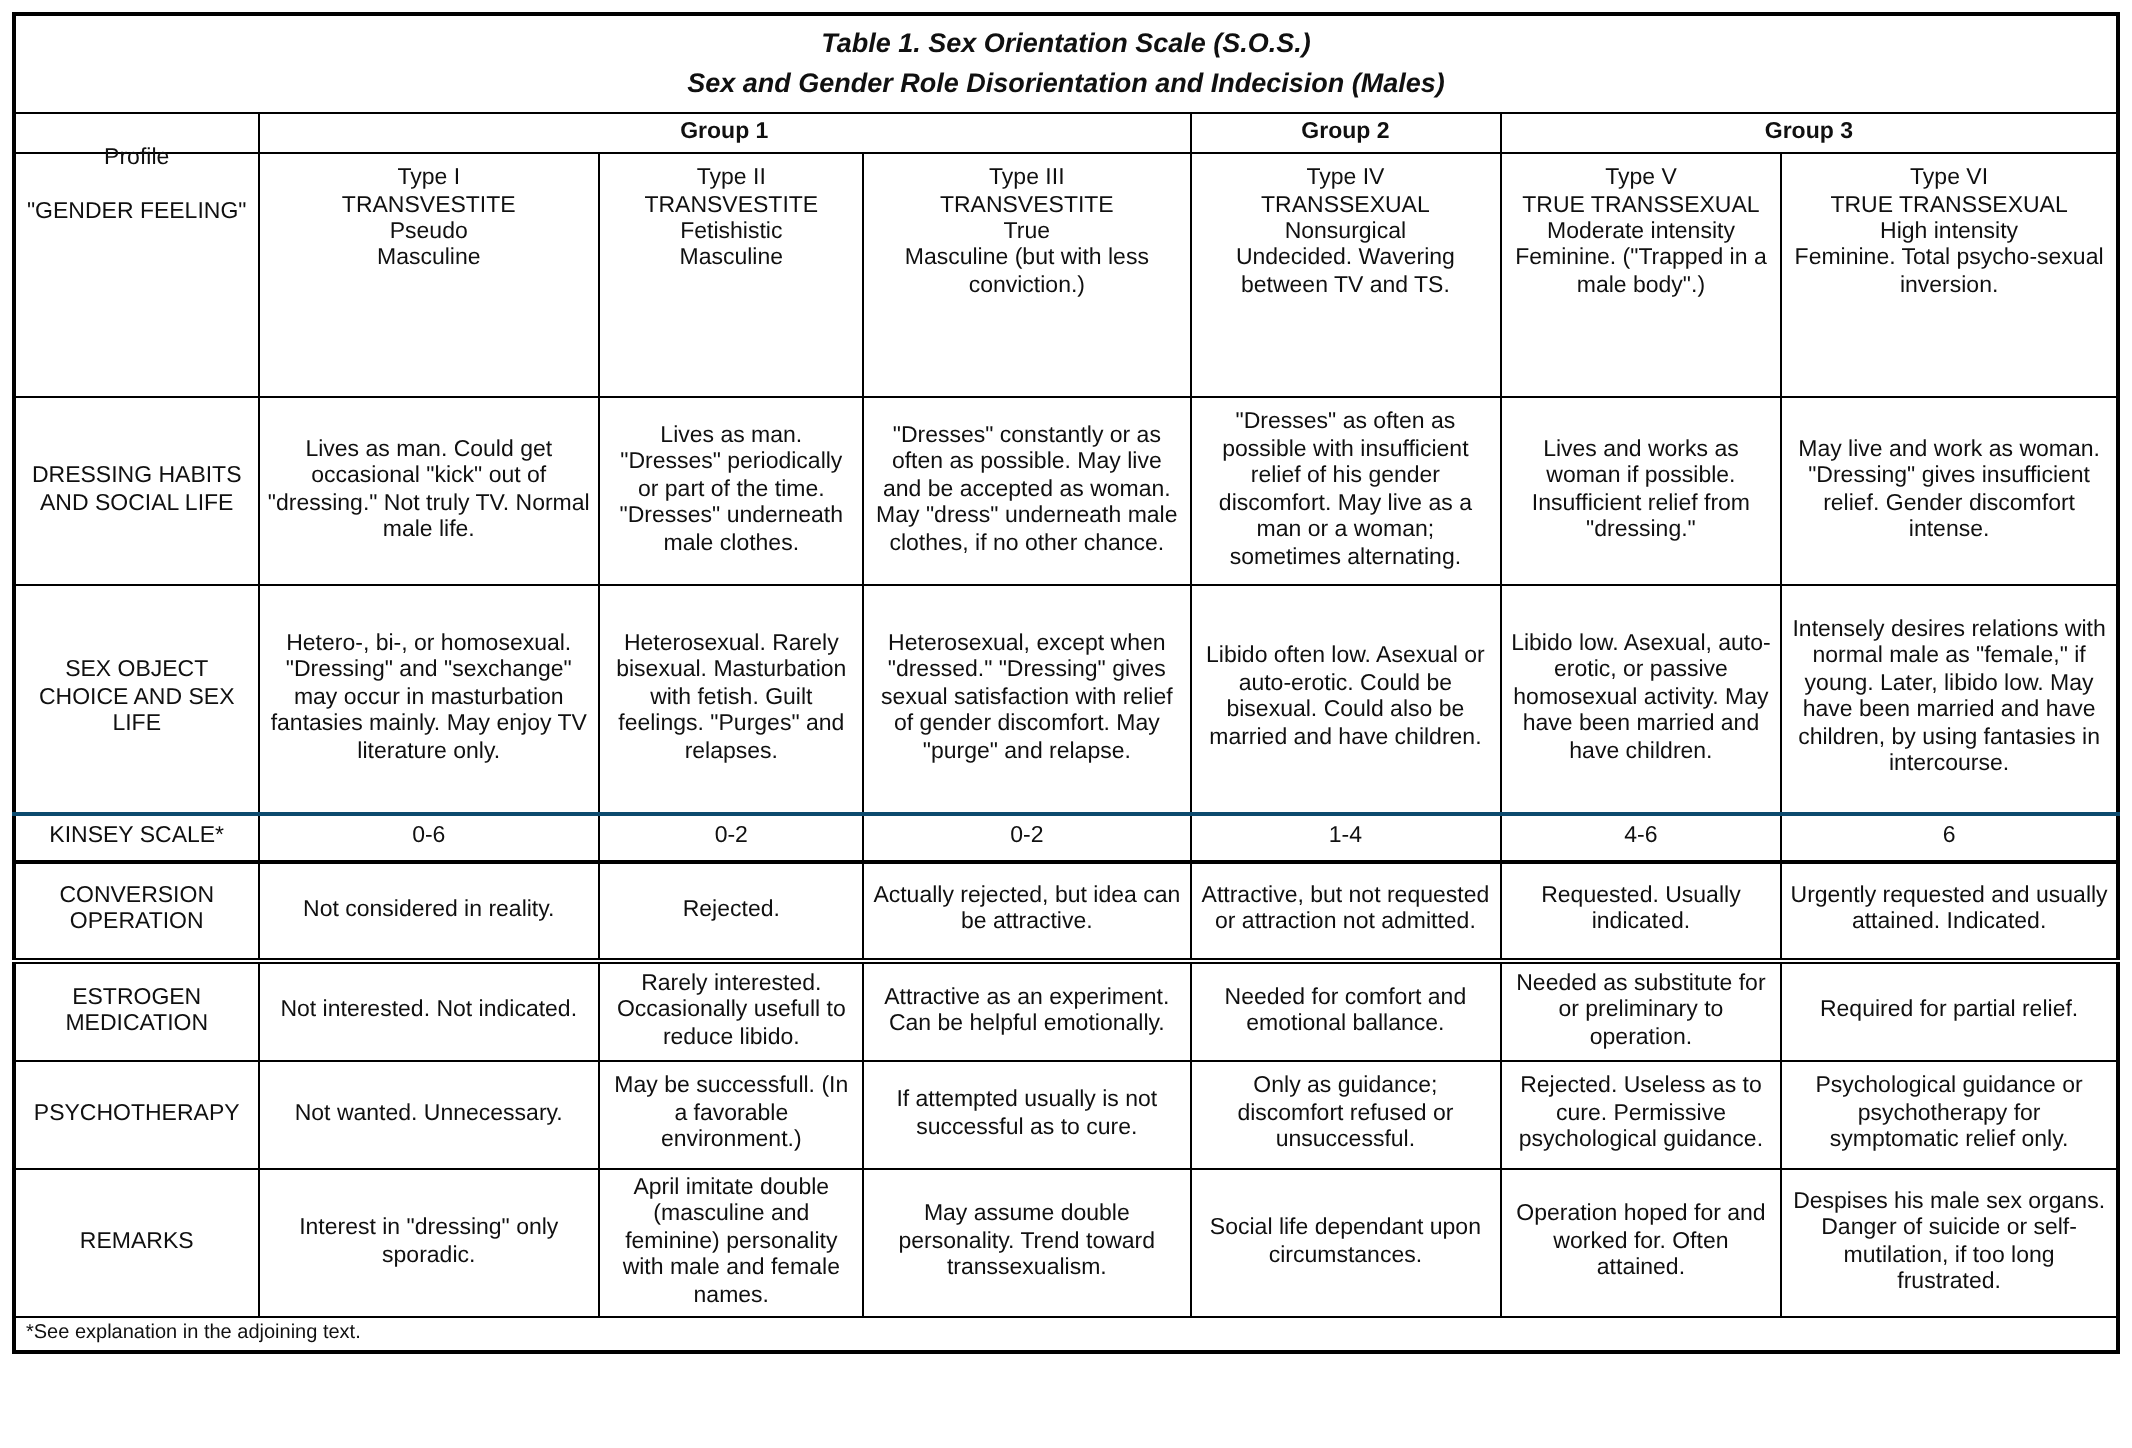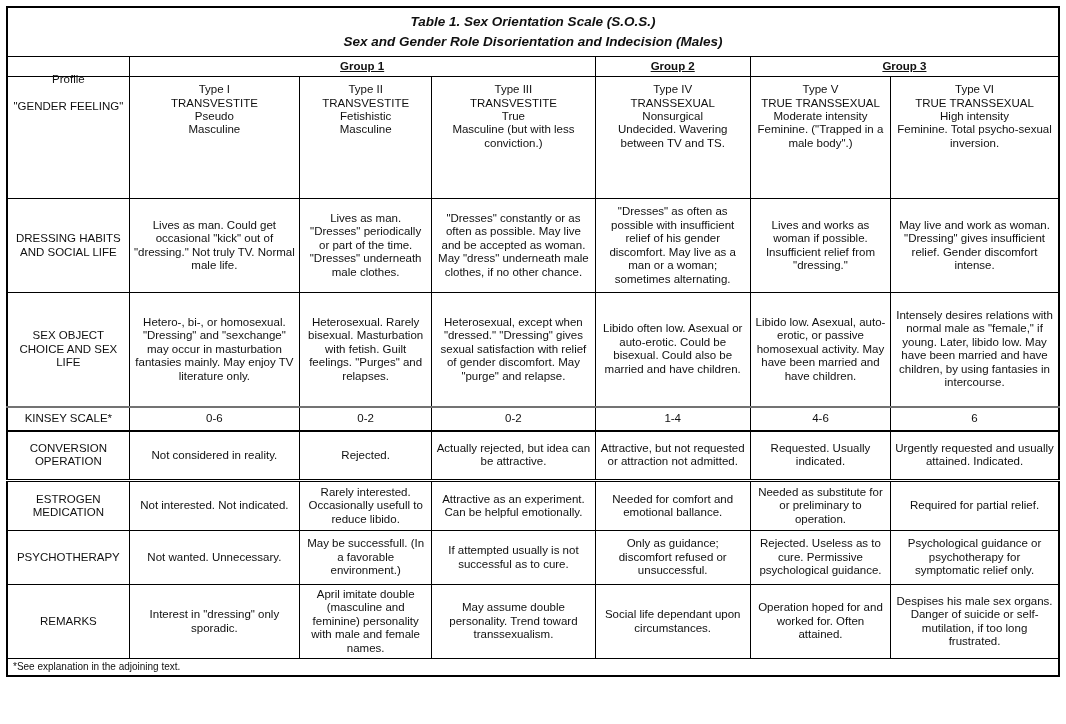"Group 1" tr.group-row td { text-decoration: underline -> none }
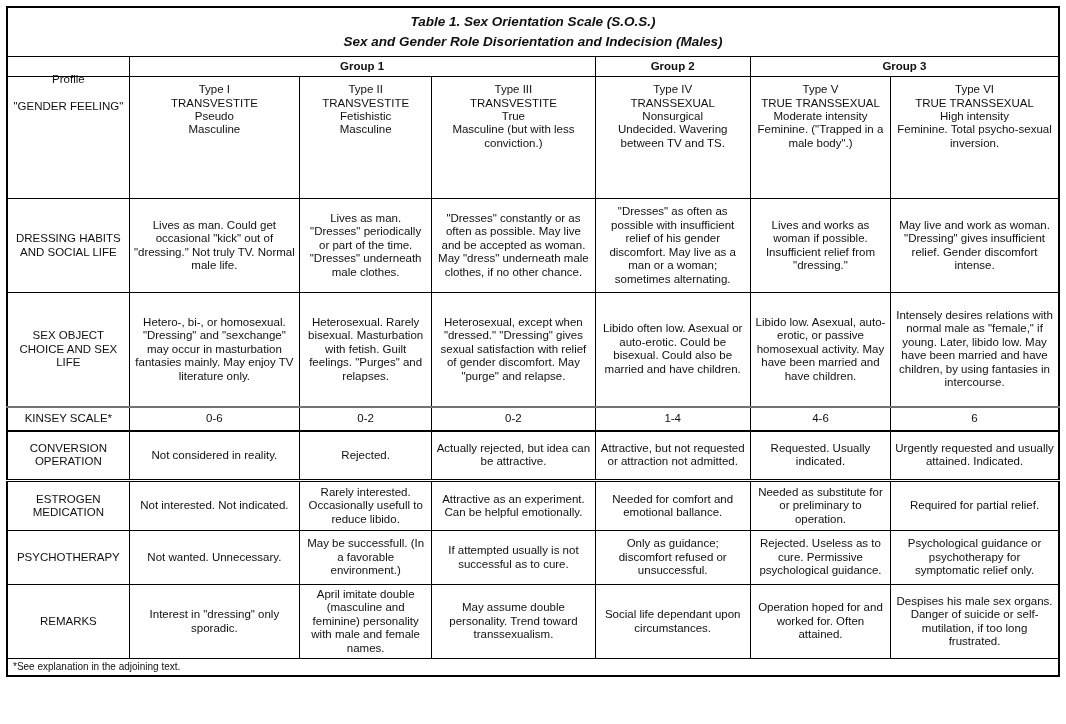"KINSEY SCALE*" tr.r-kinsey td { border-top: 2px solid #737373 -> 2px solid #0c4a6e }
